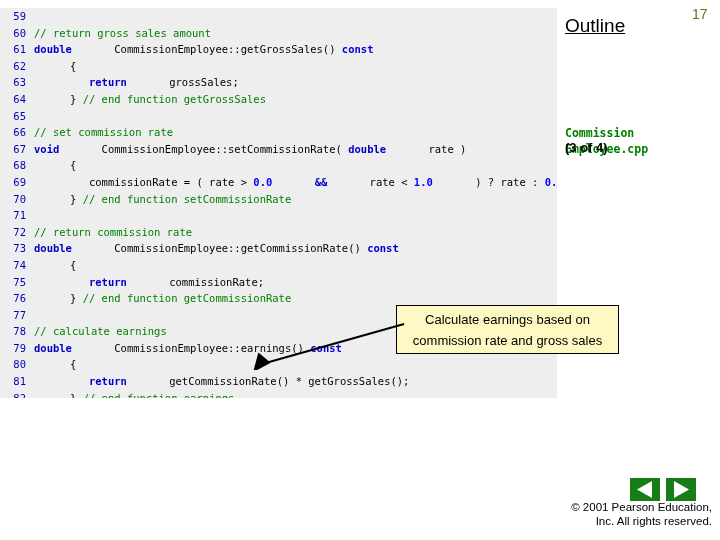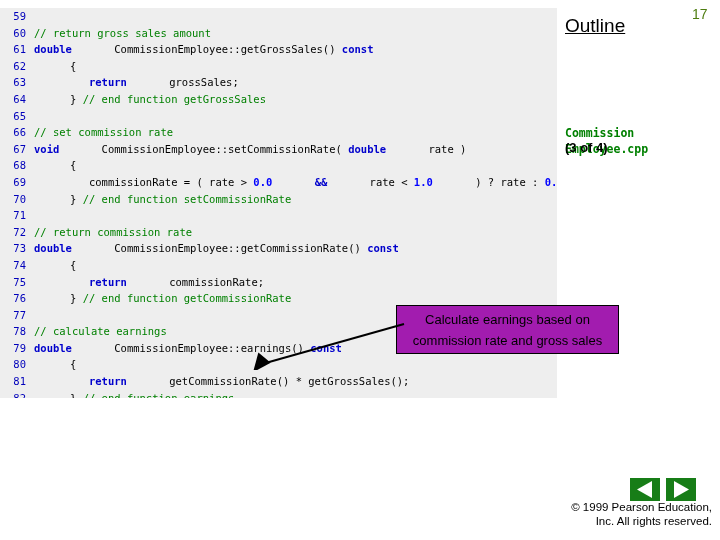"Calculate earnings based on" #callout { background: #a21caf -> #fef9c3 }
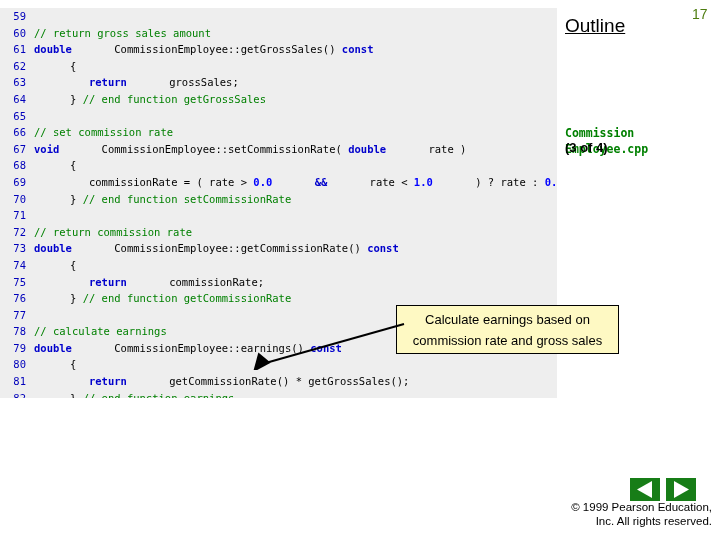"© 1999 Pearson Education," div { text: 1999 -> 2001 }
